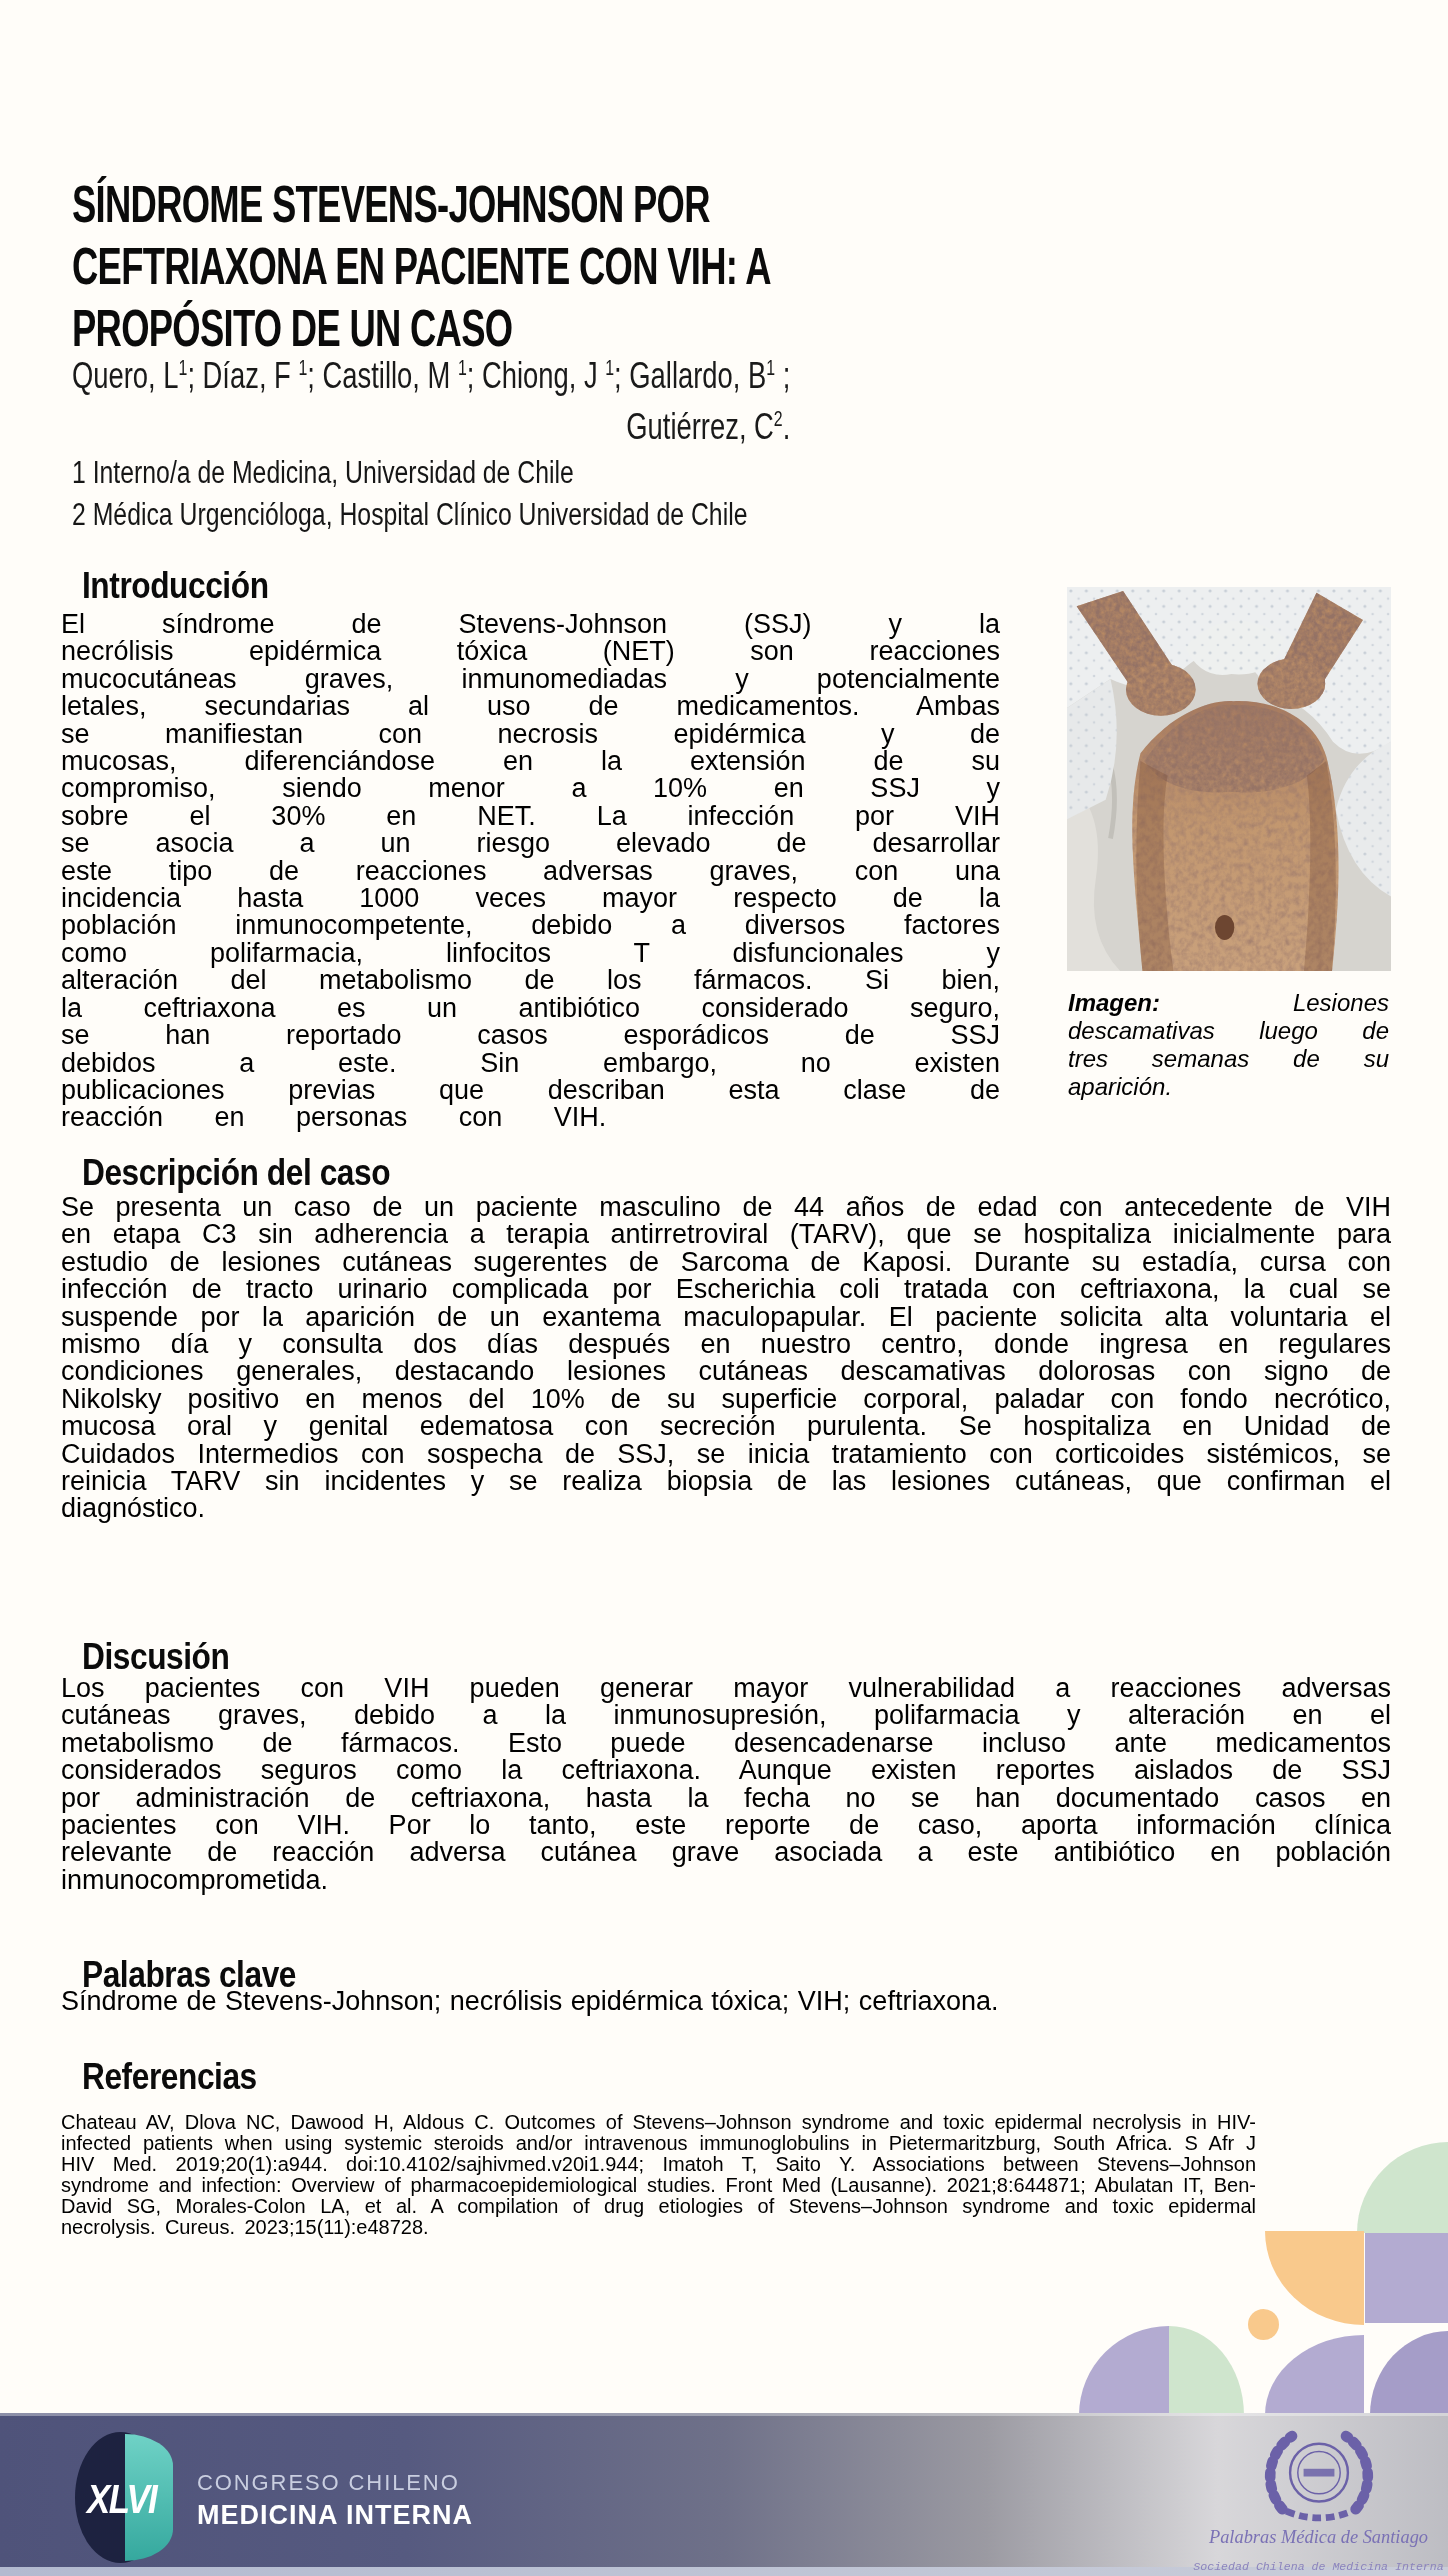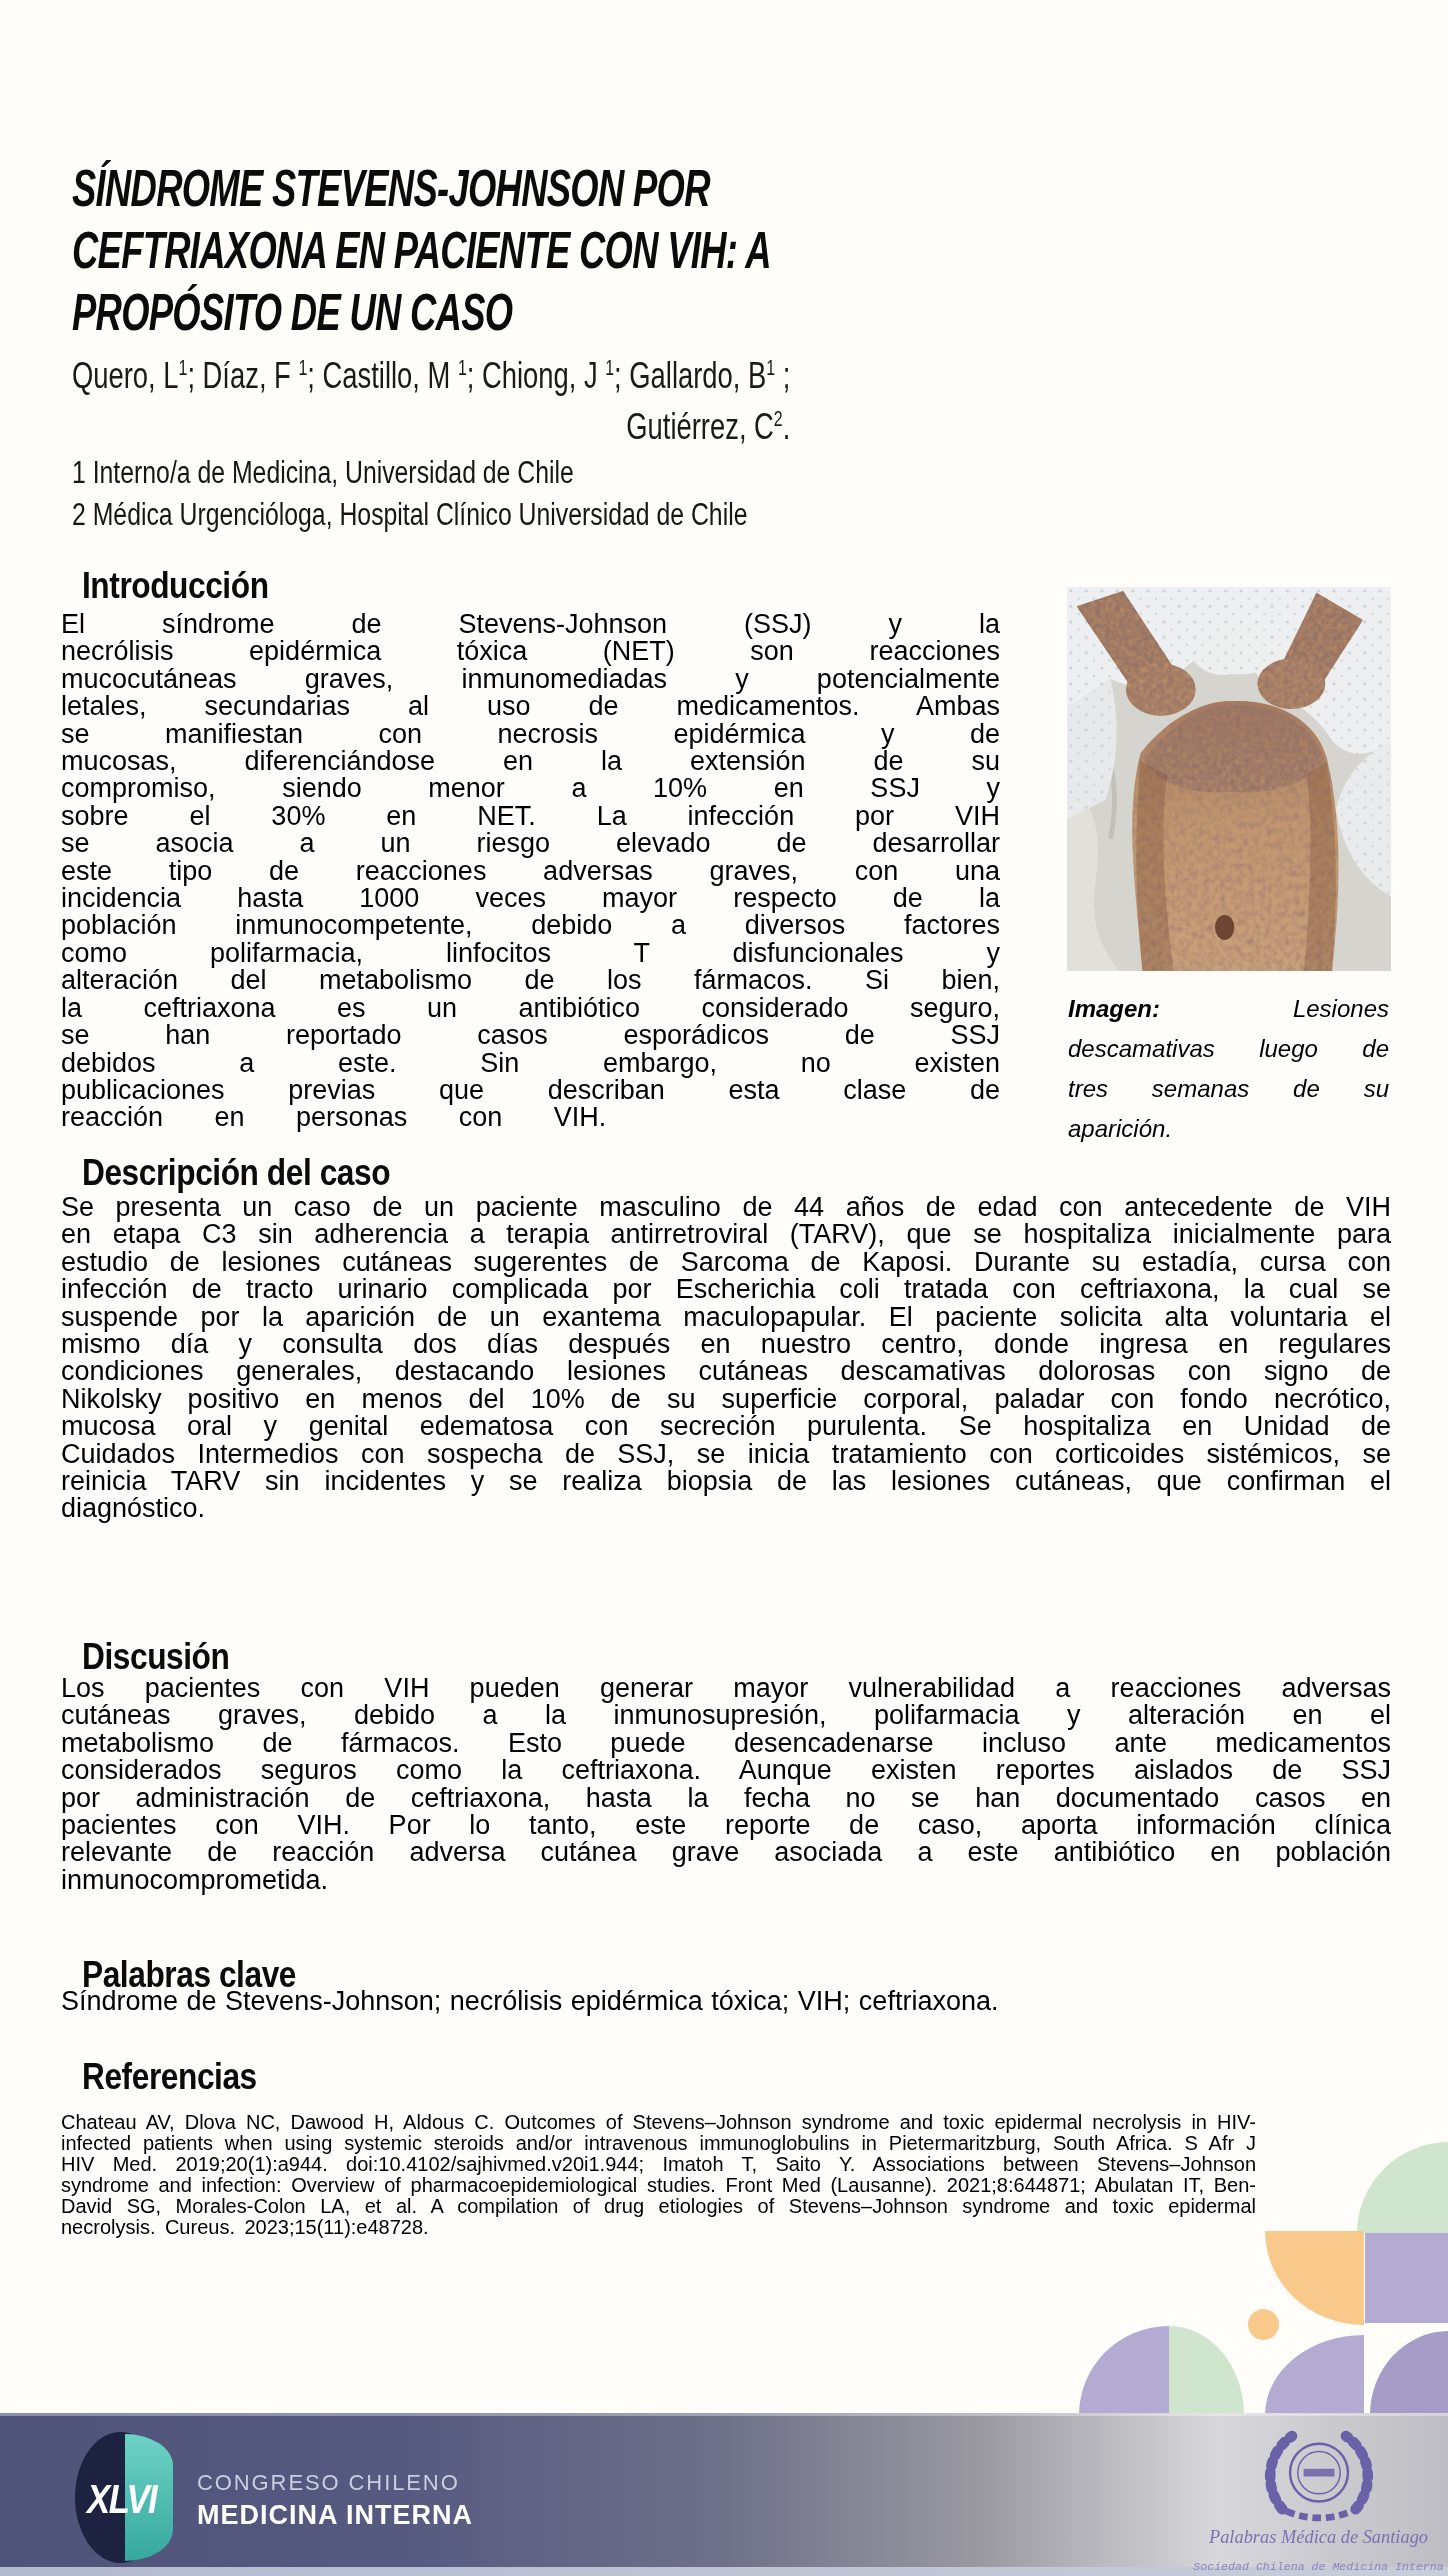"SÍNDROME STEVENS-JOHNSON POR" .title { font-style: italic -> none; top: 157px -> 173px }
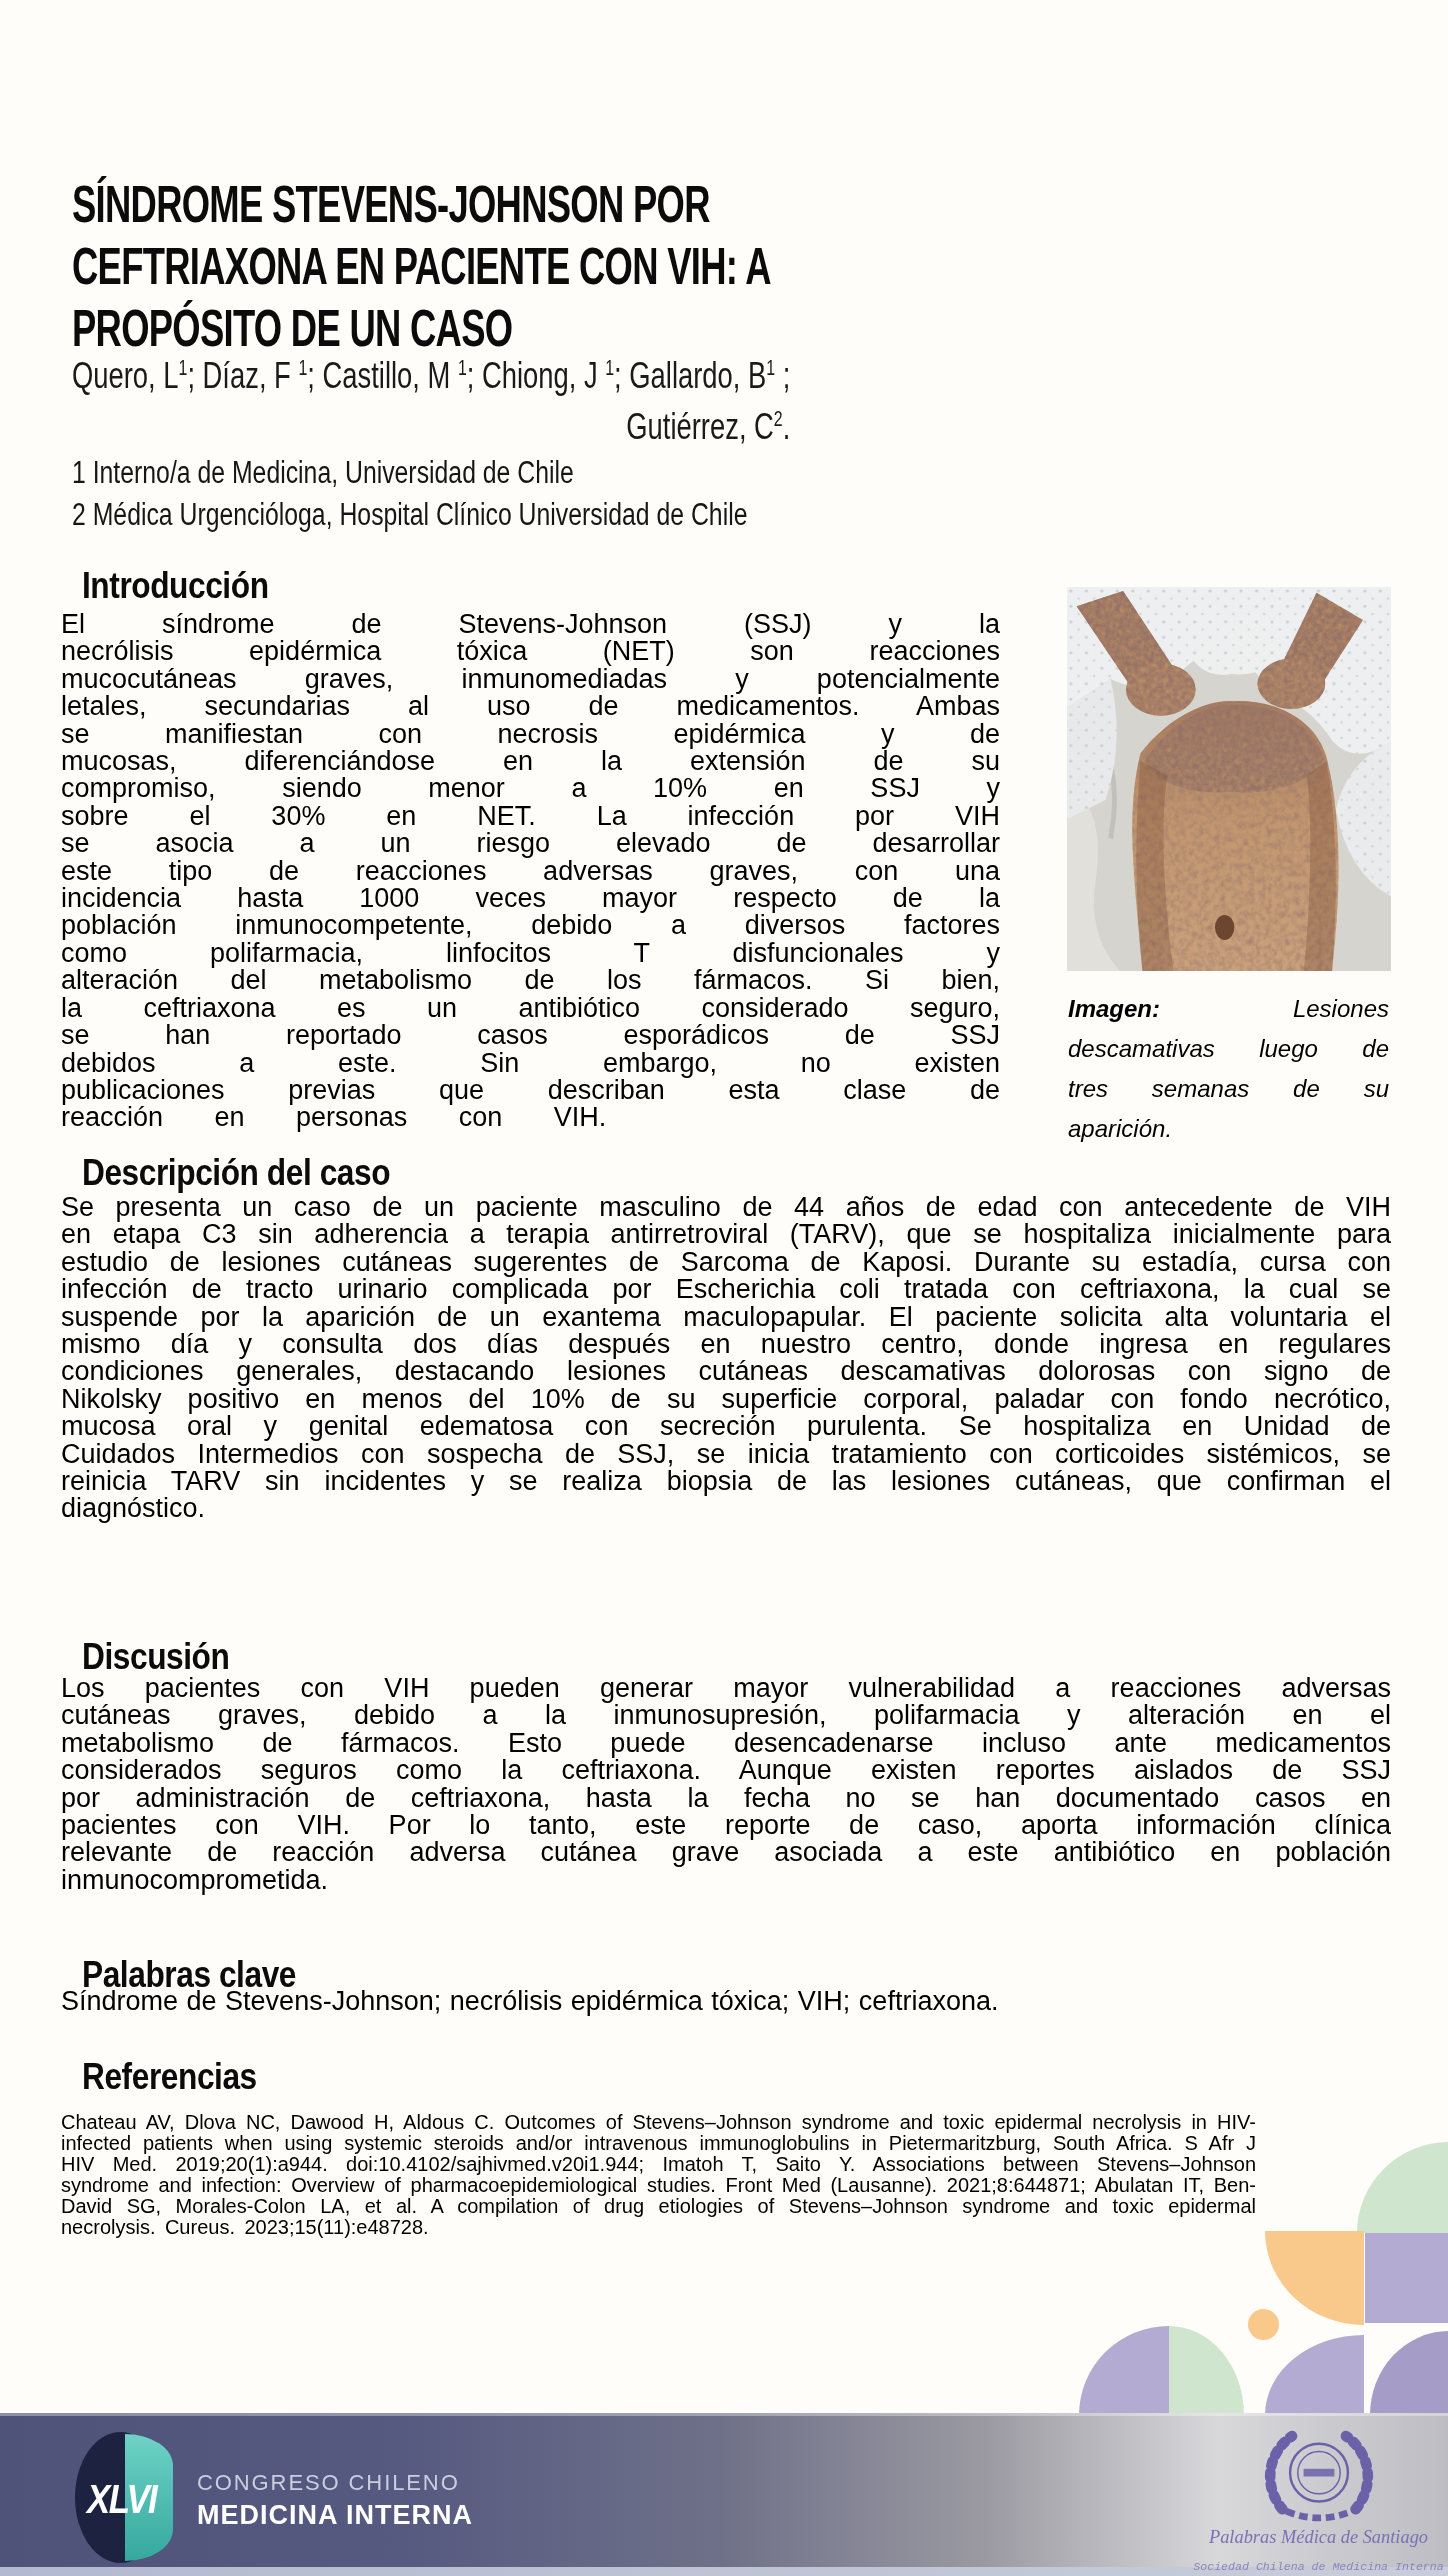"Imagen: Lesiones descamativas luego de" .caption { line-height: 40px -> 28px }
